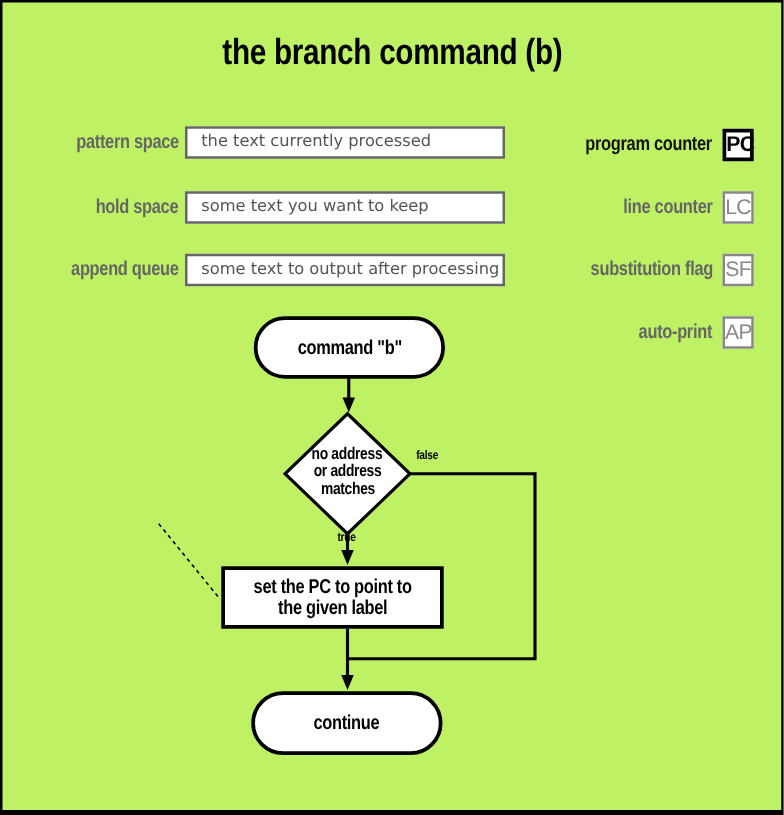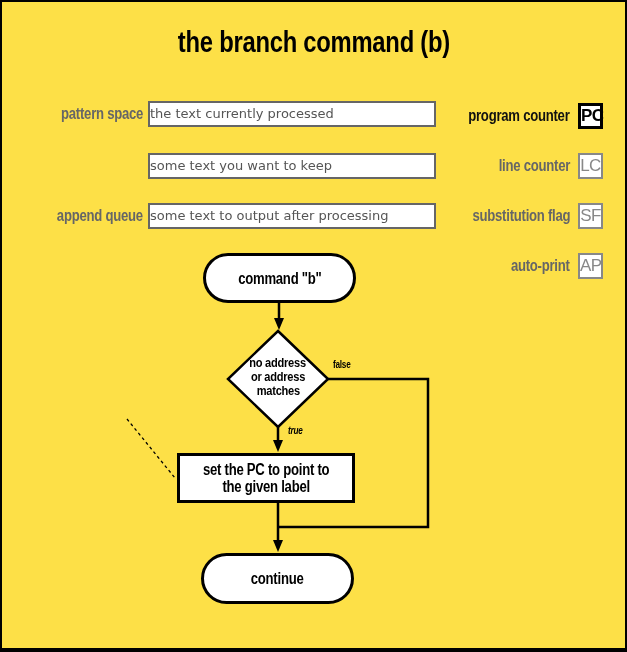"the branch command (b)" .canvas { background: #fde047 -> #bef264 }
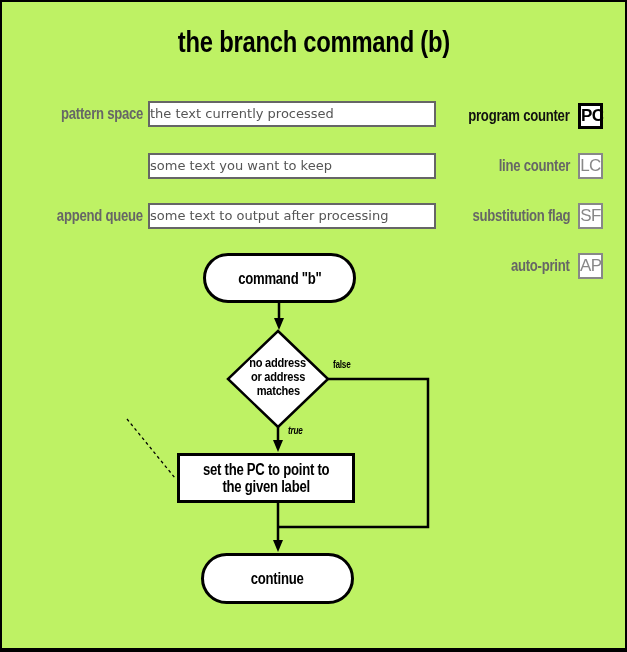"the text currently processed" .reg-field { padding-left: none -> 11px; width: 288px -> 256px }
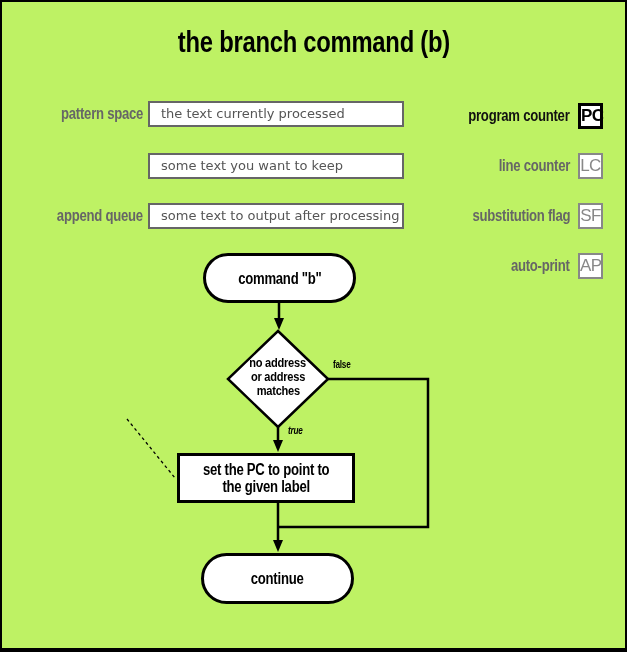"hold space" div.abs { html: none -> <div> <span>hold space</span> </div> }
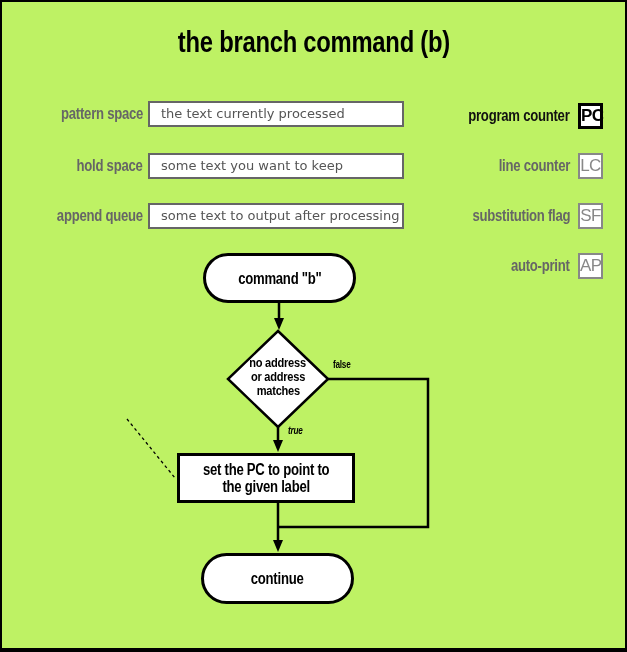"true" div.abs { font-style: italic -> none; left: 286px -> 268px }
